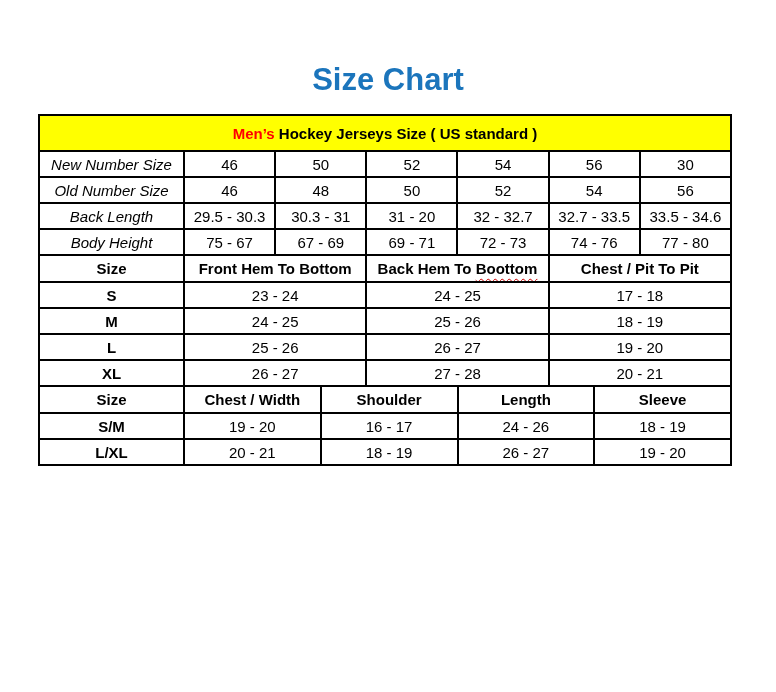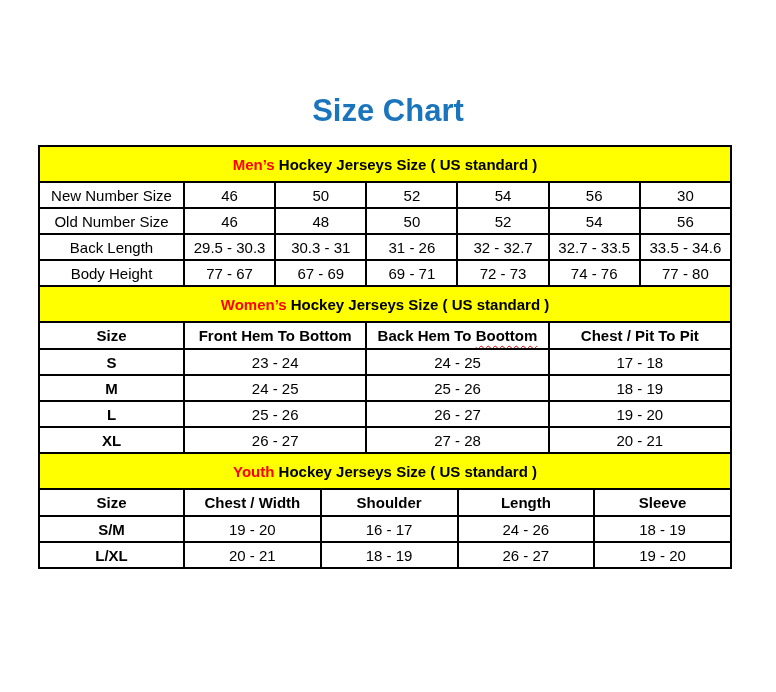"Size Chart" .page-title { padding-top: 93px -> 62px }
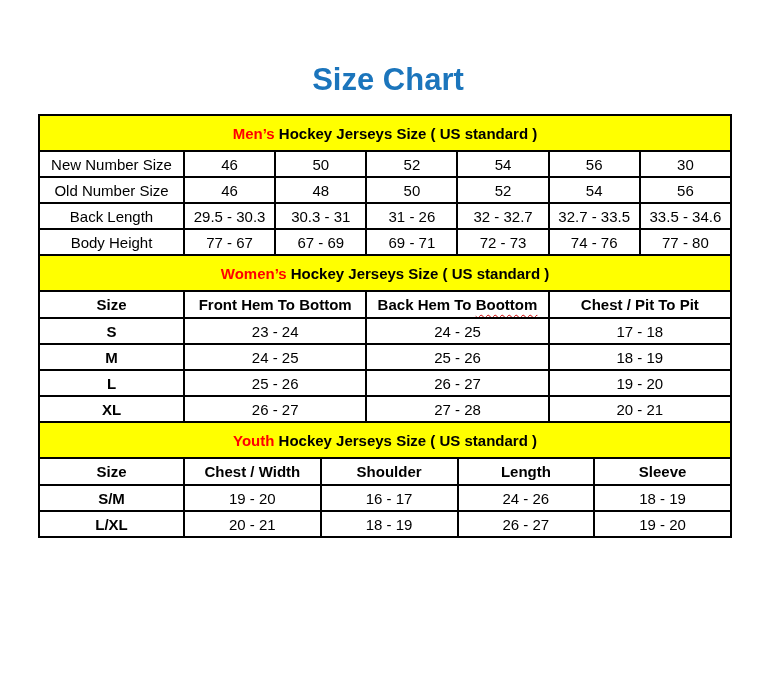"New Number Size" td.lbl { font-style: none -> italic }
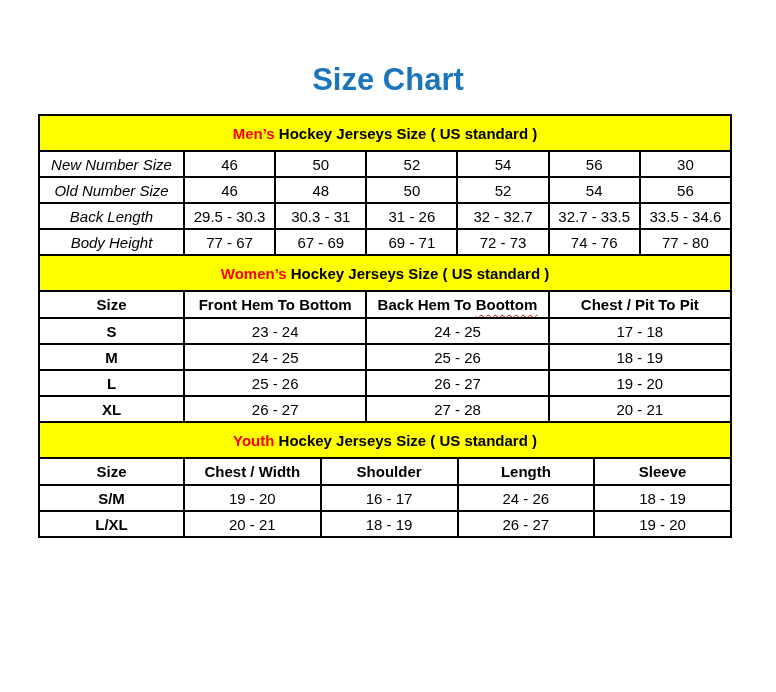"31 - 26" td { text: 26 -> 20 }
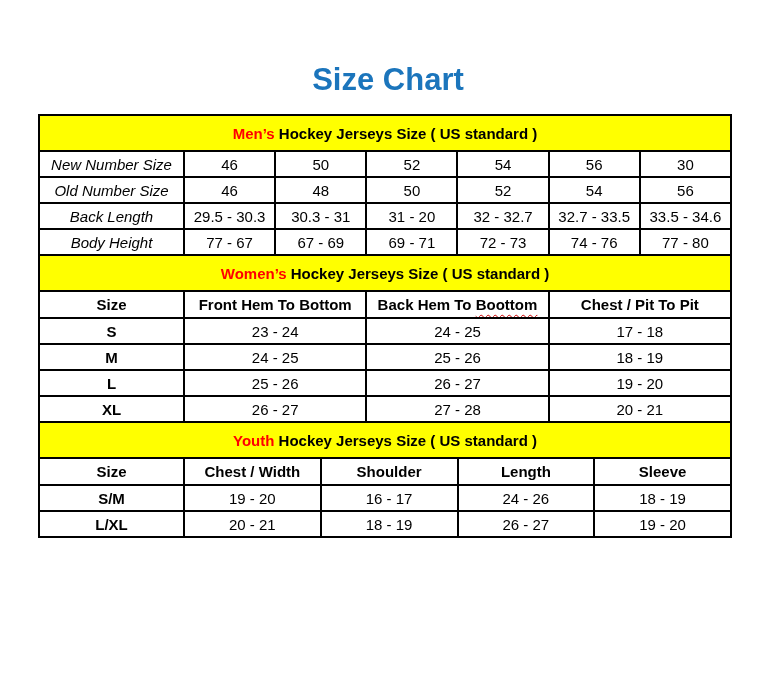"77 - 67" td { text: 77 -> 75 }
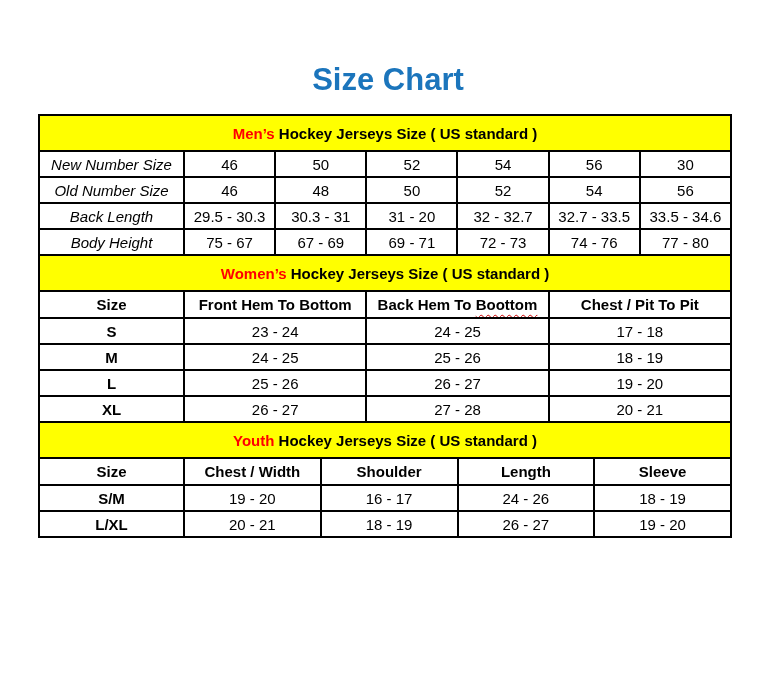"Women’s Hockey Jerseys Size (" tr { html: <tr> <th><span>Women’s</span><span> Hockey Jerseys Size ( US standard )</span></th> </tr> -> none }
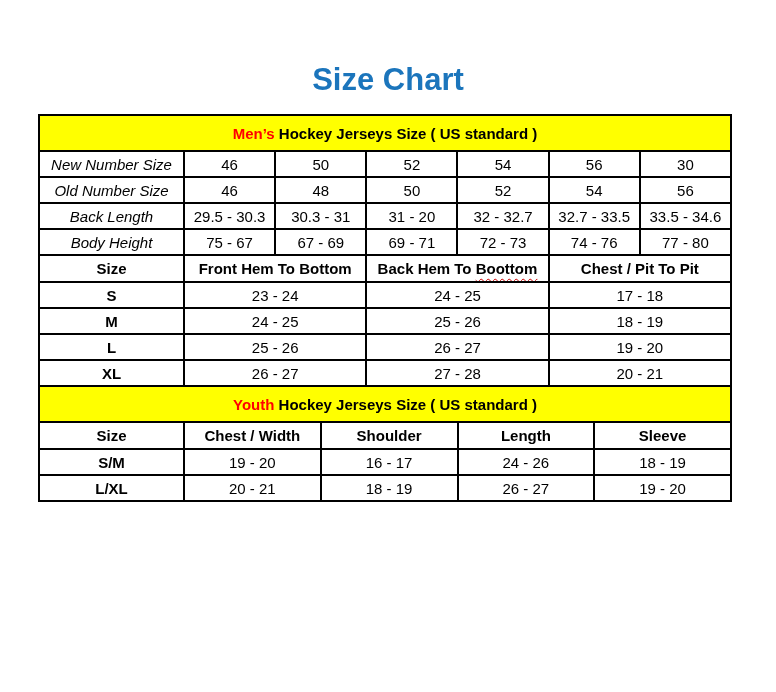"Youth Hockey Jerseys Size (" tr { html: <tr> <th><span>Youth</span><span> Hockey Jerseys Size ( US standard )</span></th> </tr> -> none }
